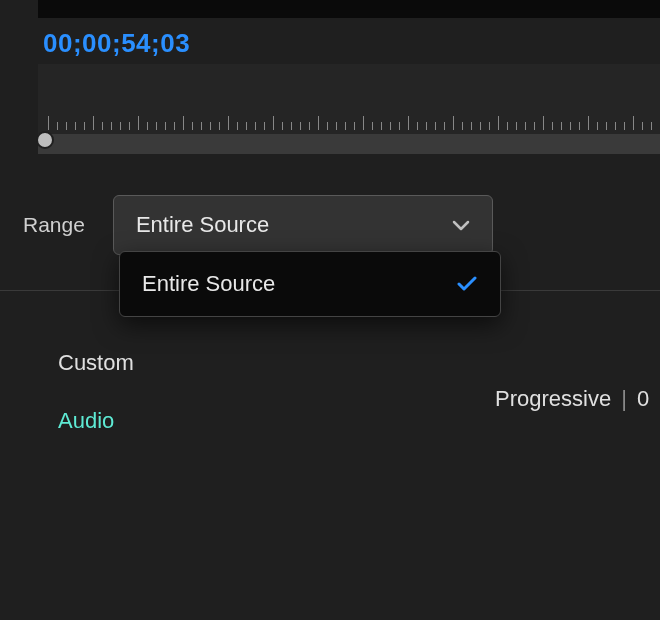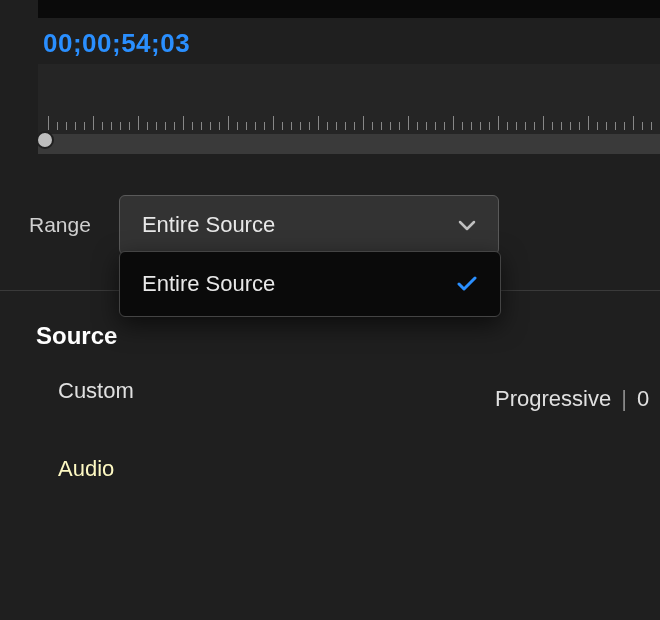"Range" .range-row { left: 29px -> 23px }
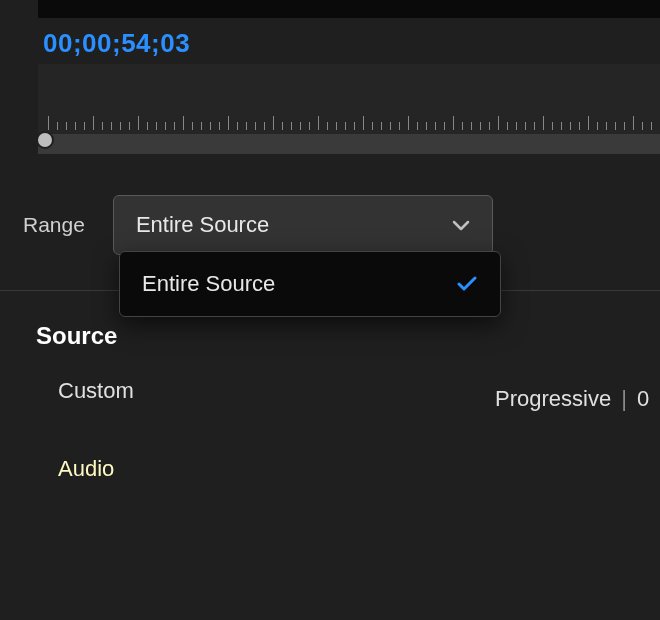"Source" div.source-header { html: <div>Source</div> -> none }
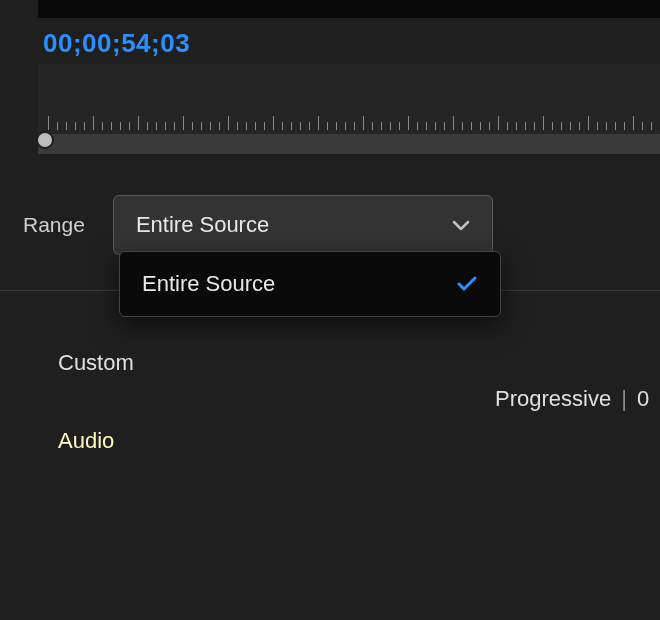"Audio" .source-line2 { color: #fef9c3 -> #5eead4; margin-top: 52px -> 32px }
